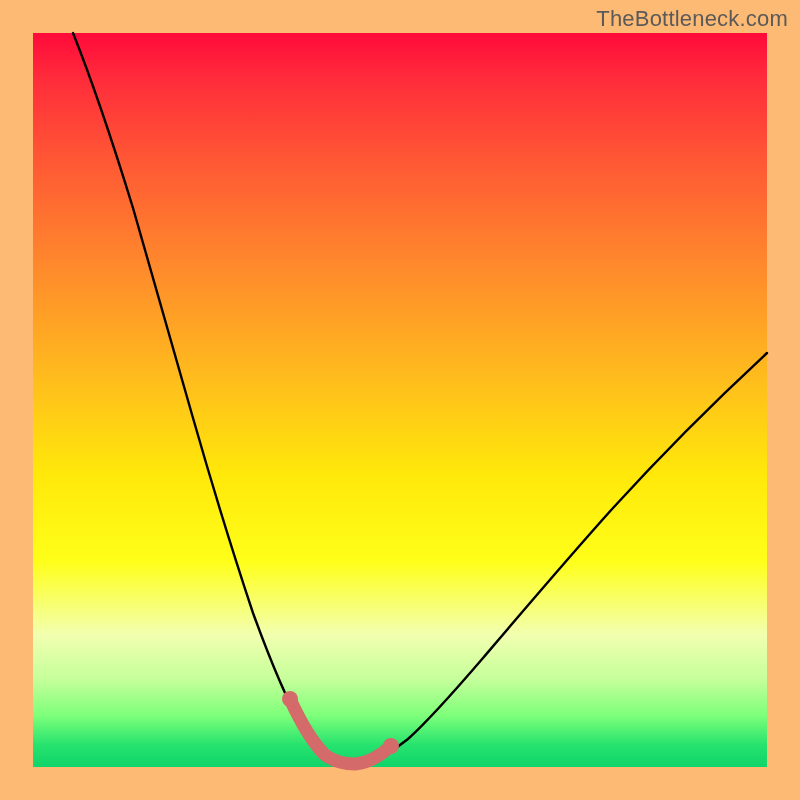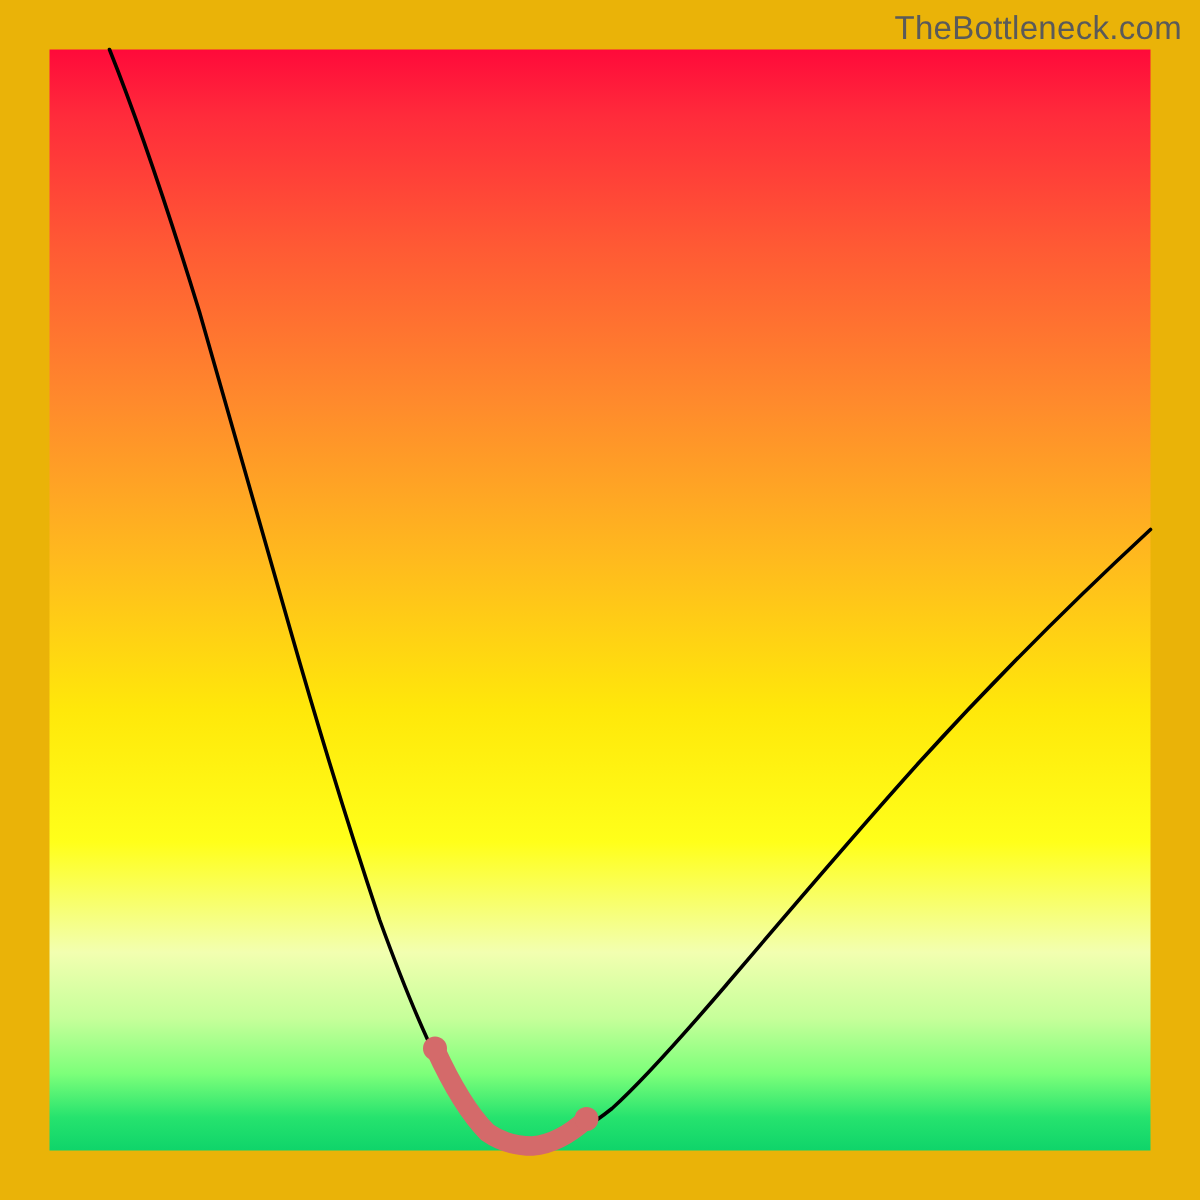"TheBottleneck.com" .frame { background: #eab308 -> #fdba74 }
